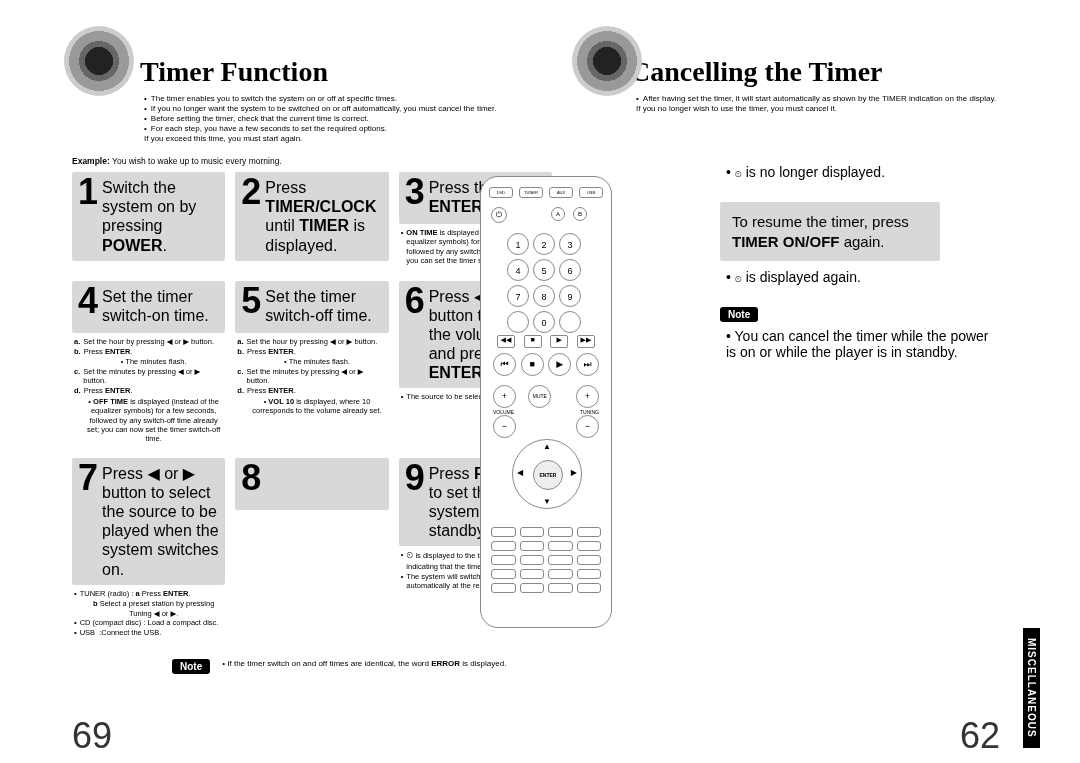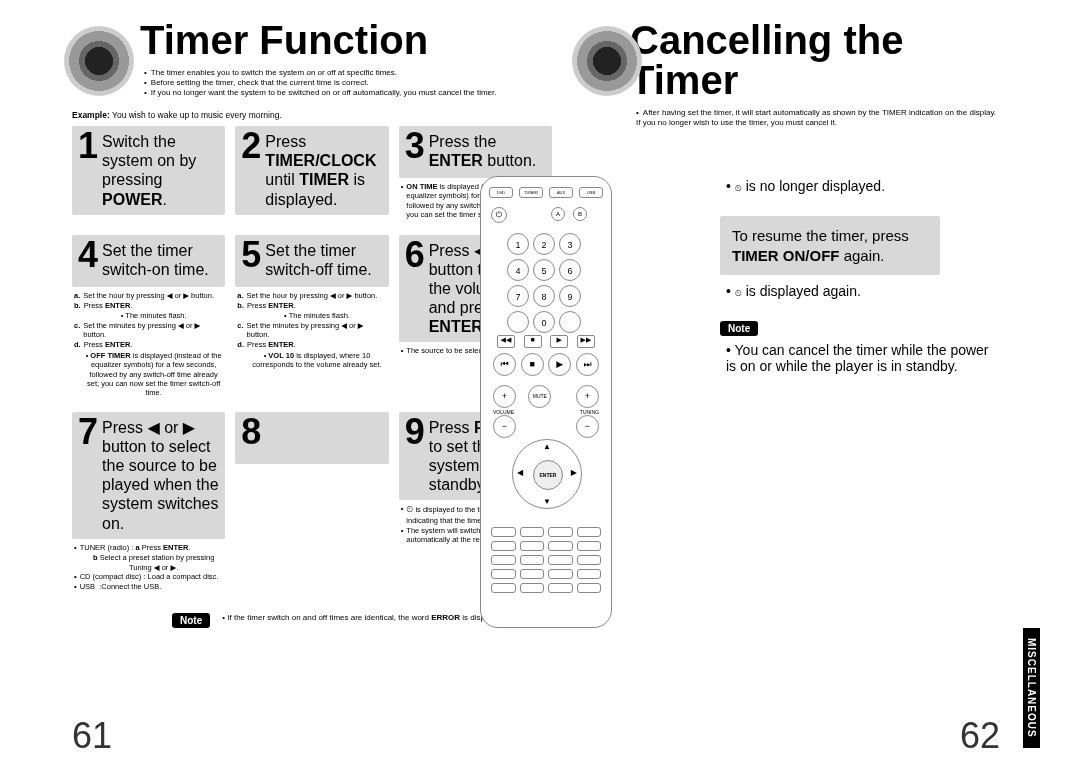"Timer Function" .title { font-family: none -> Liberation Serif, serif; font-size: 40px -> 28px; margin-top: none -> 38px }
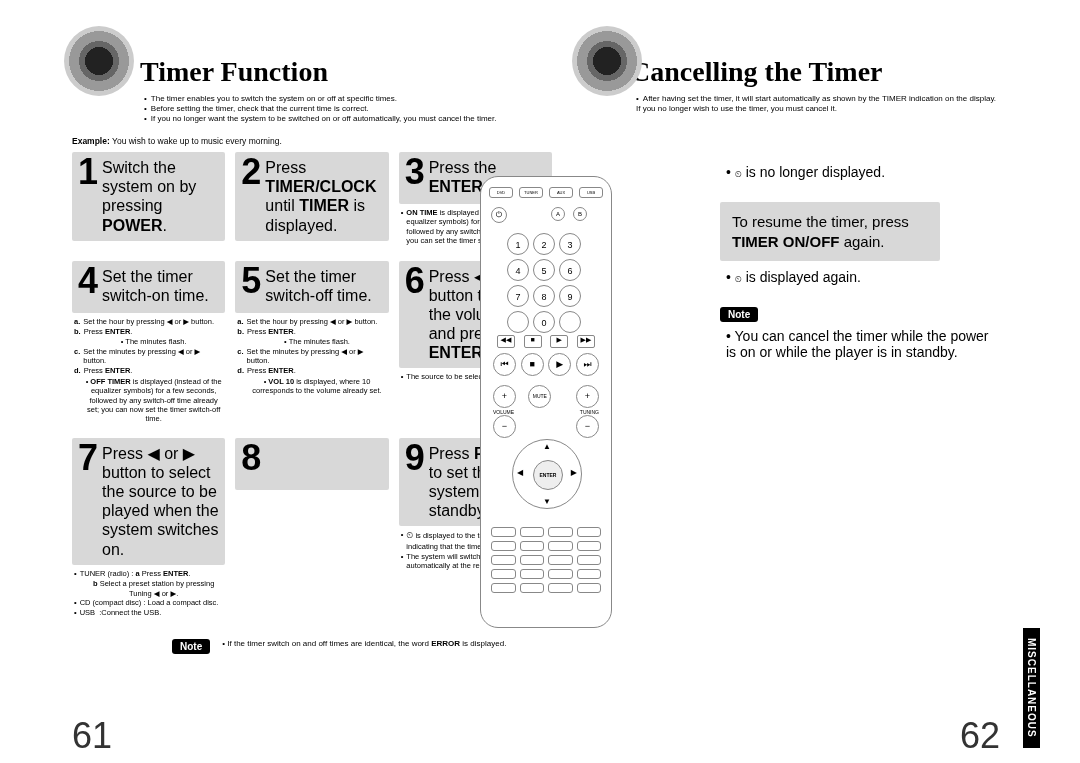"Before setting the timer, check" li { order: before "If you no longer want" -> after "If you no longer want" }
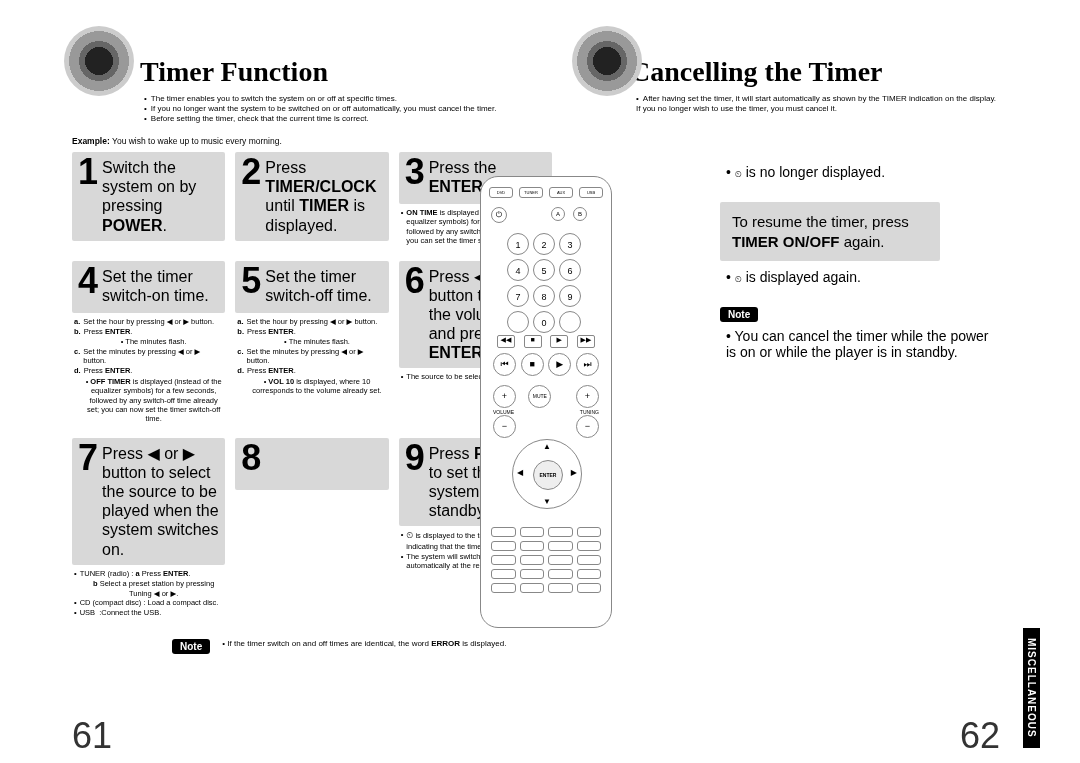"For each step, you have" li { html: none -> <li>For each step, you have a few seconds to set the required options. If you exceed this time, you must start again.</li> }
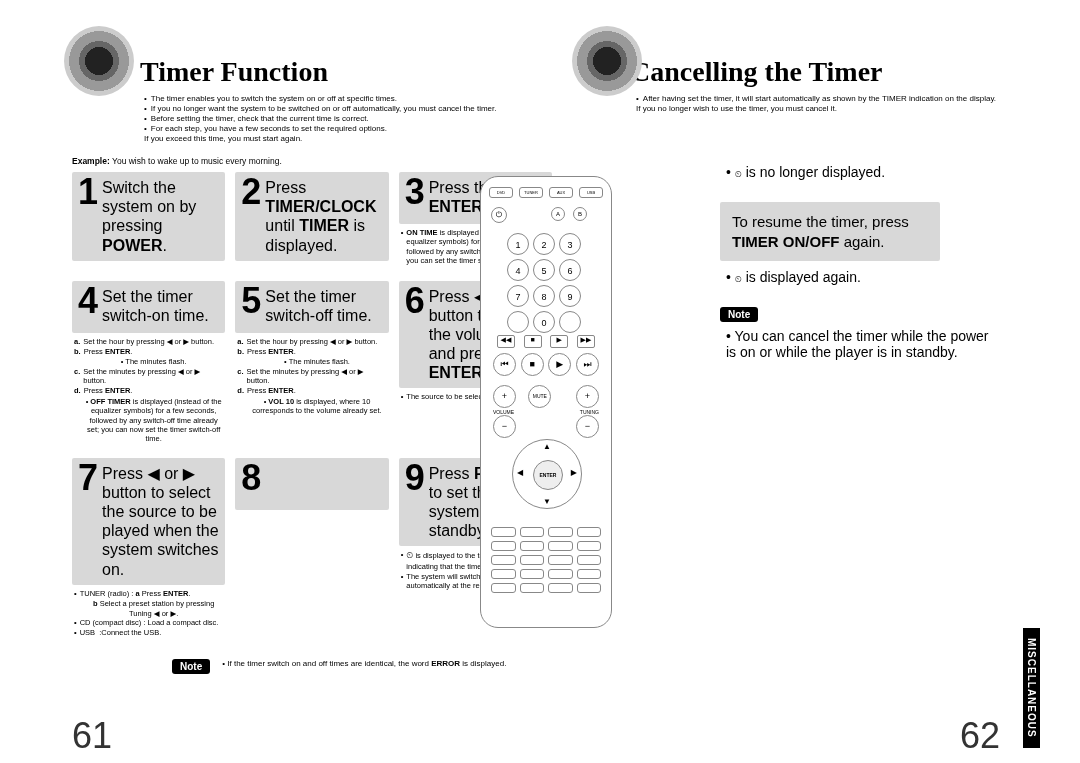"OFF TIMER" b { text: TIMER -> TIME }
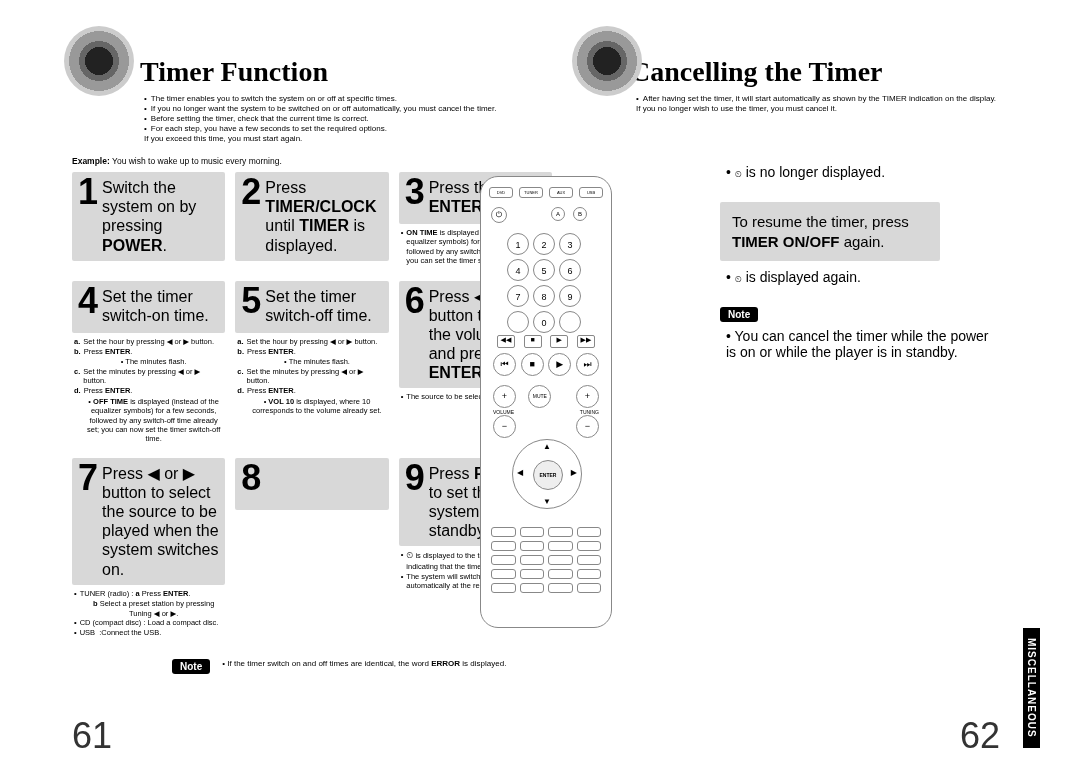"61" div.pagenum { text: 61 -> 69 }
